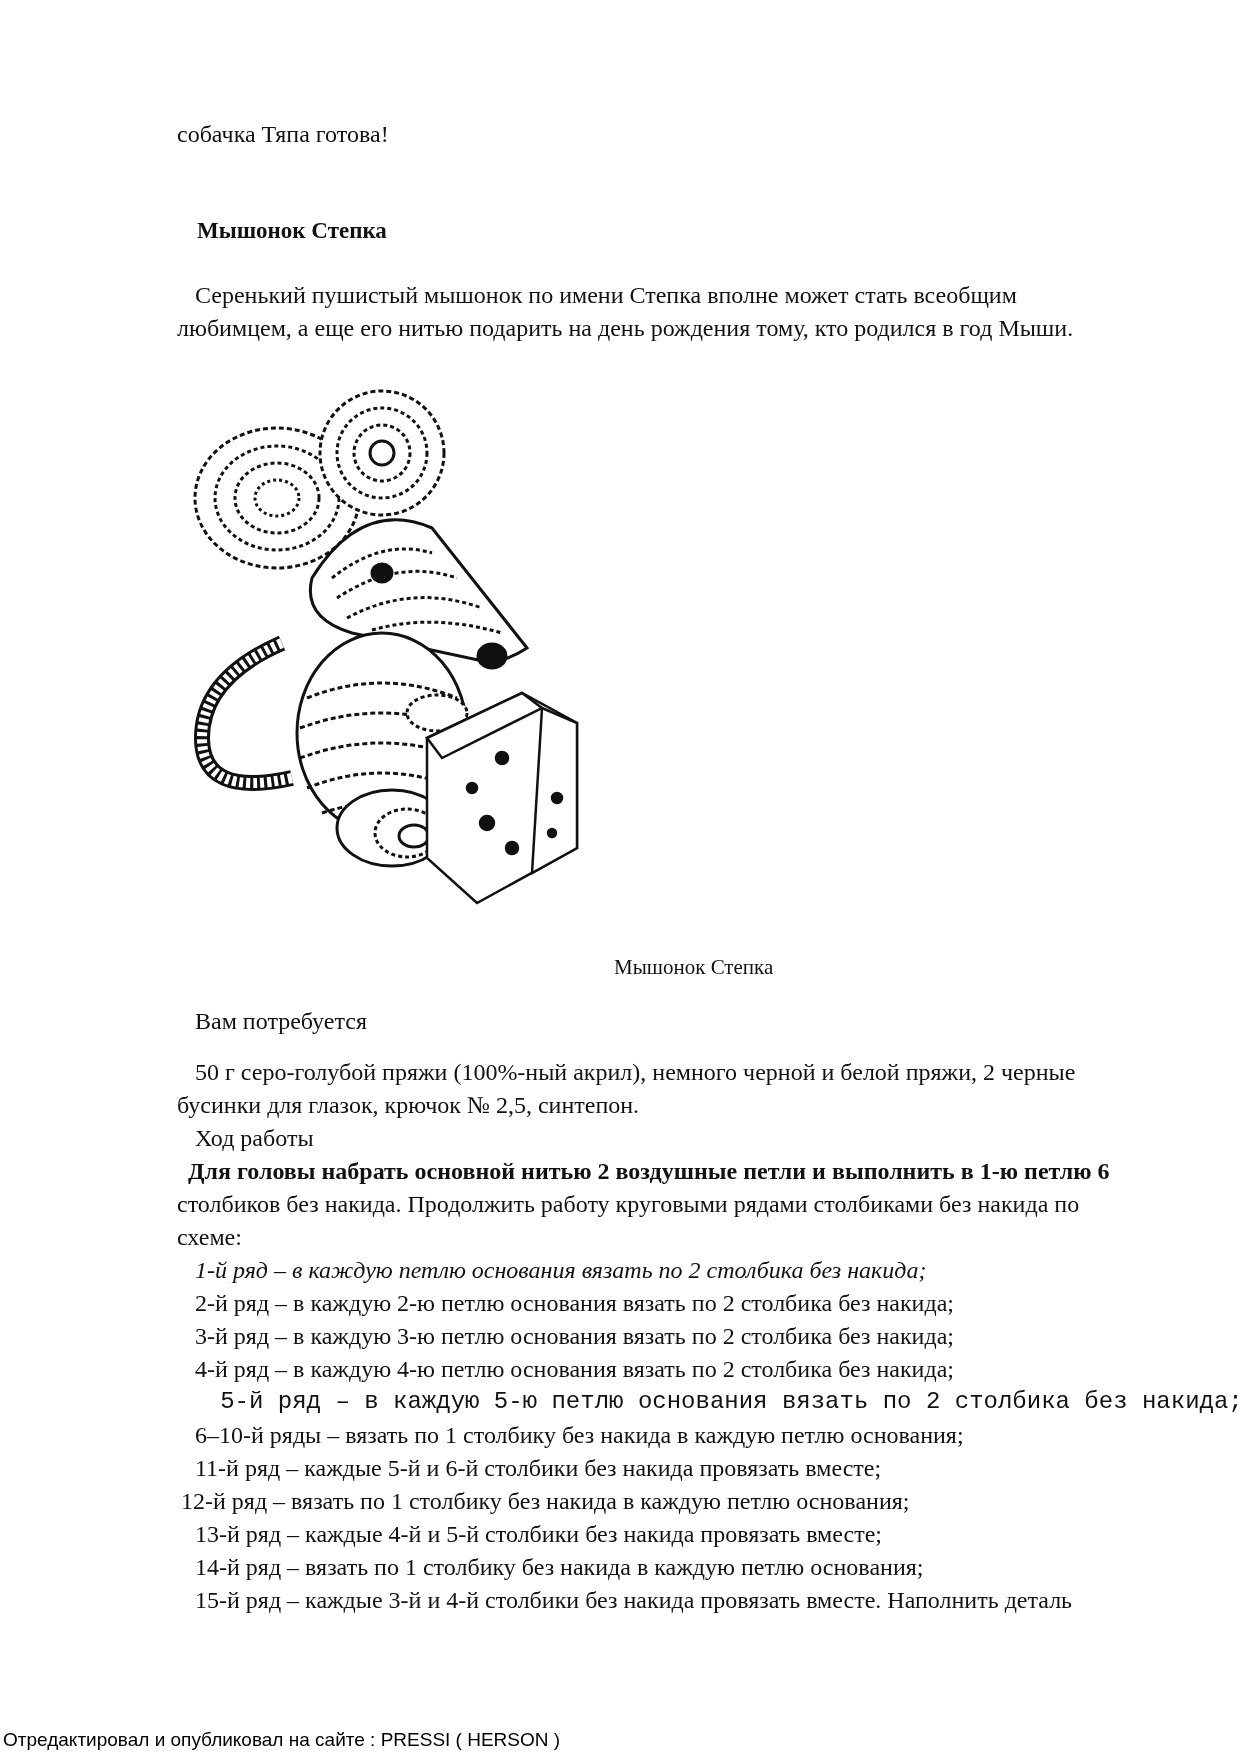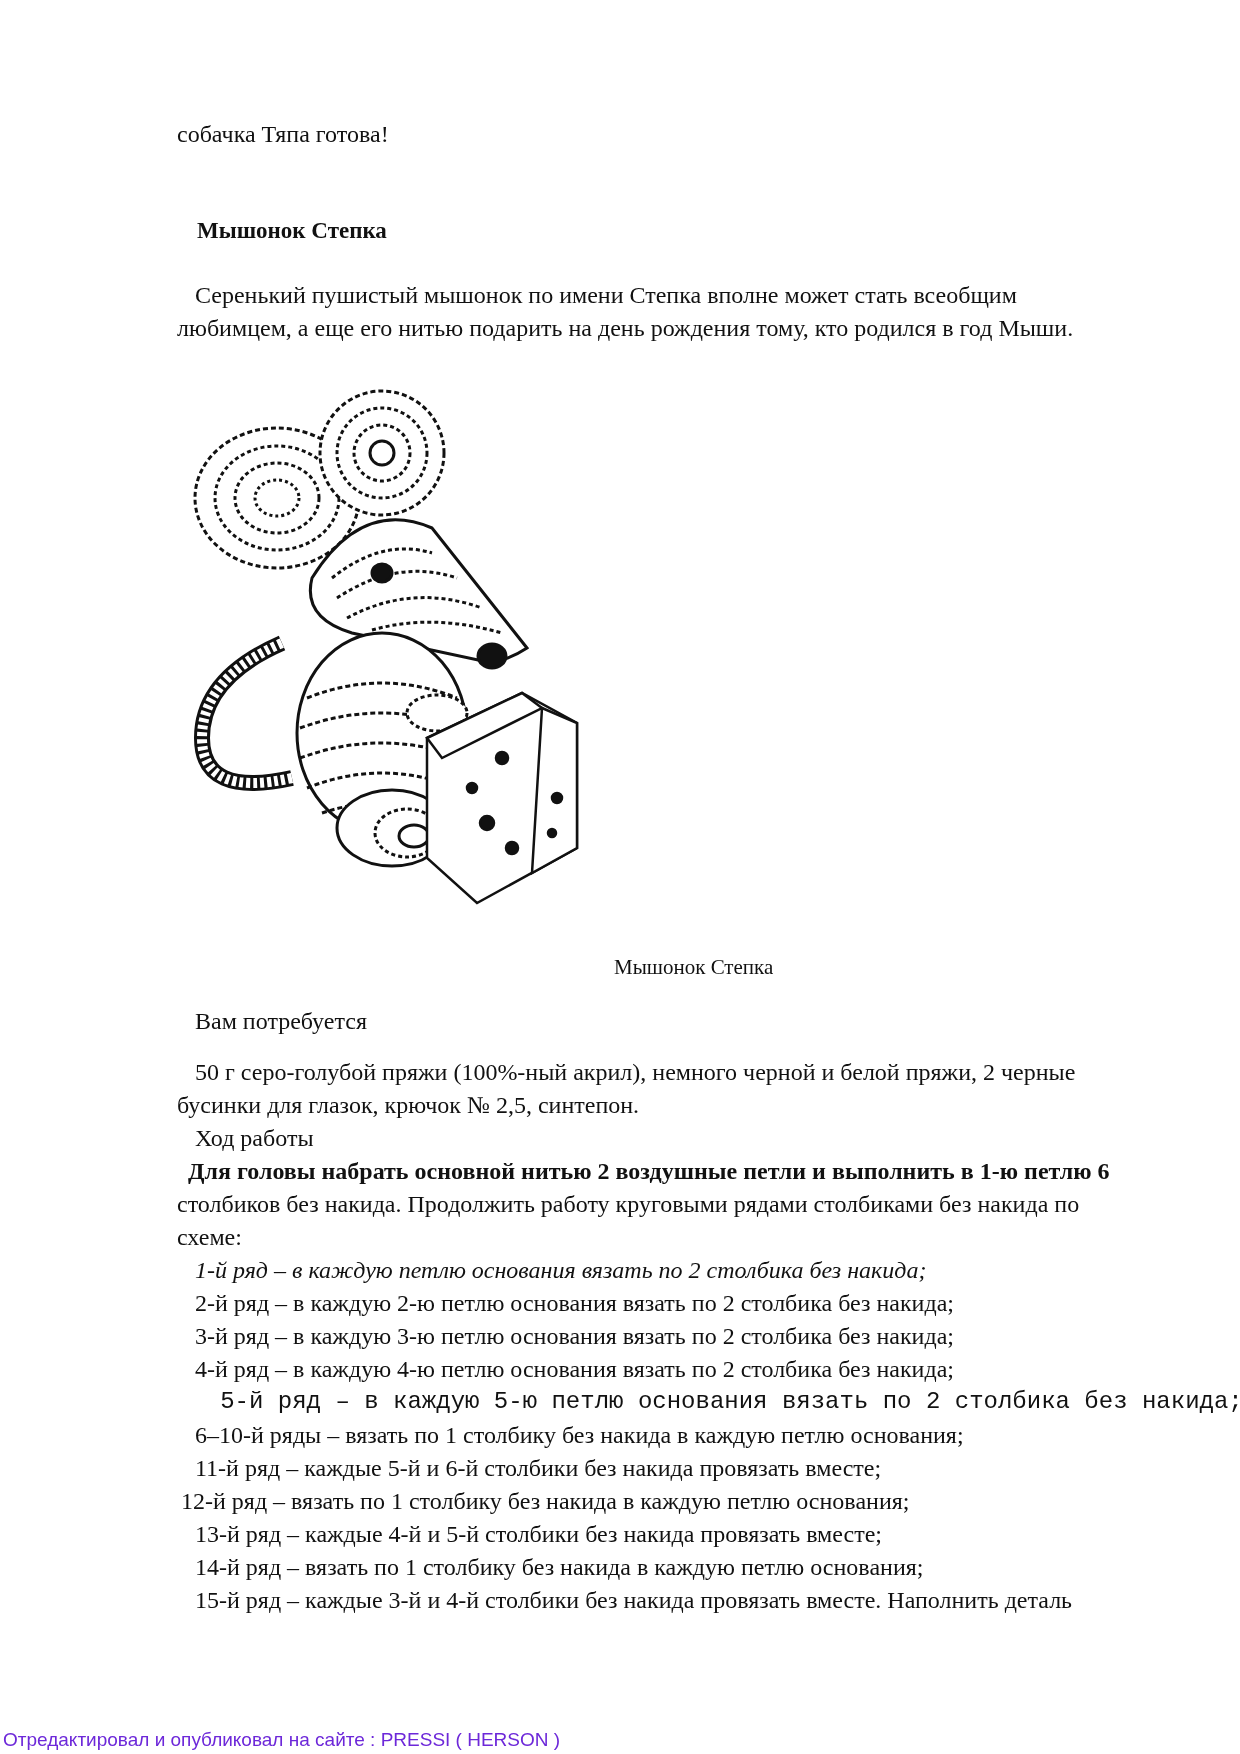"Отредактировал и опубликовал на сайте" .footer { color: #6d28d9 -> #000000 }
